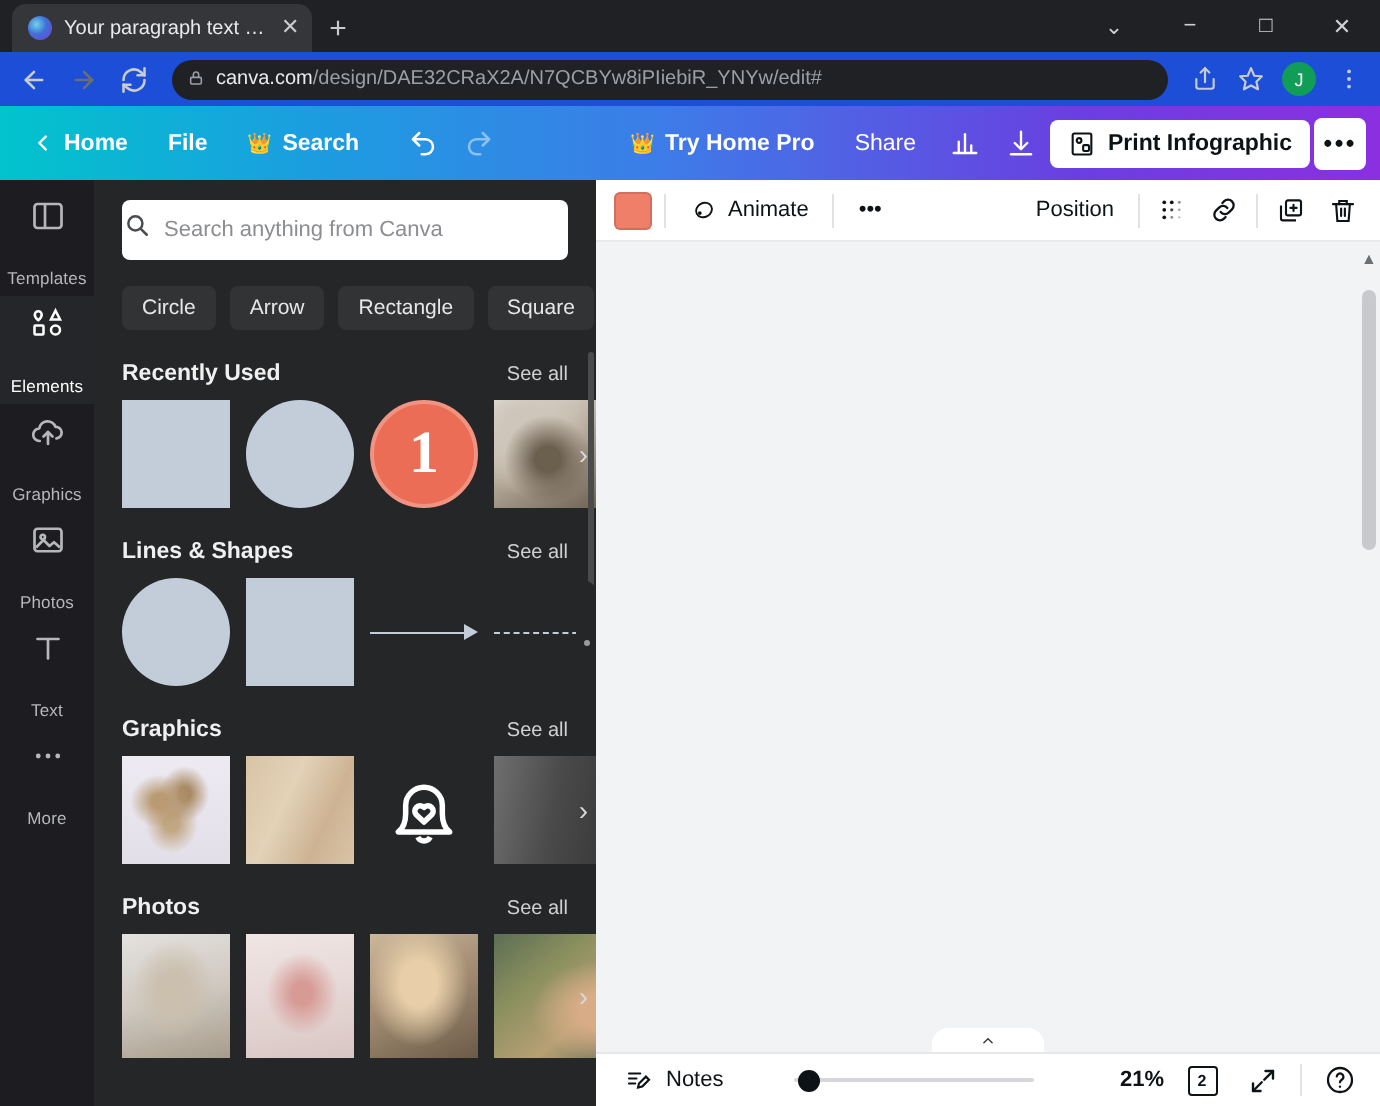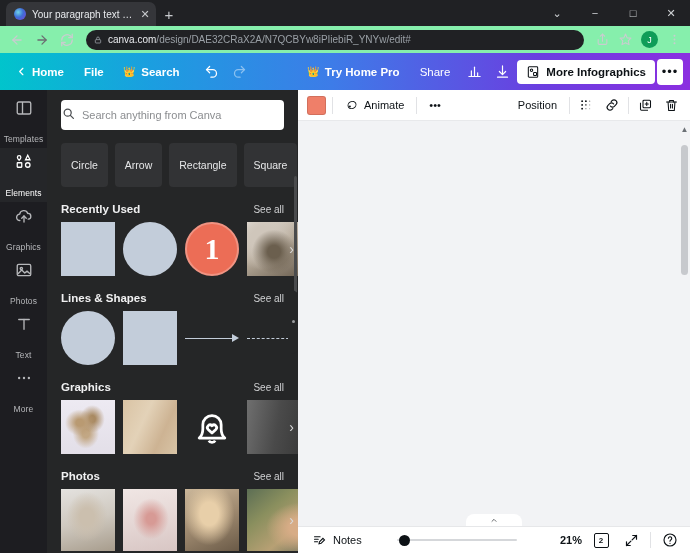"canva.com/design/DAE32CRaX2A/N7QCBYw8iPI" .browser-toolbar { background: #86efac -> #1d4ed8 }
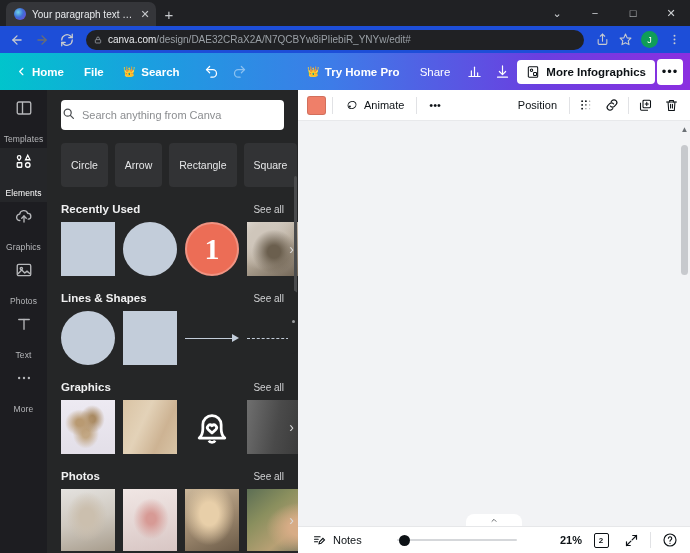"More Infographics" span { text: More Infographics -> Print Infographic }
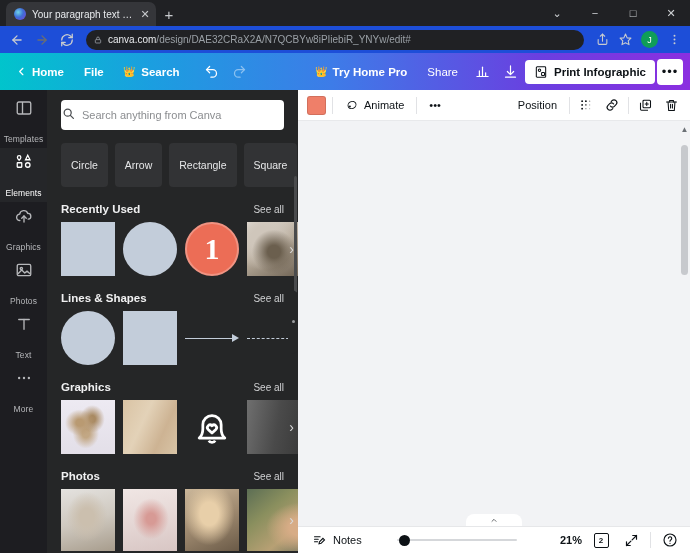"Circle" .chip { padding: 16px 10px -> 5px 10px }
